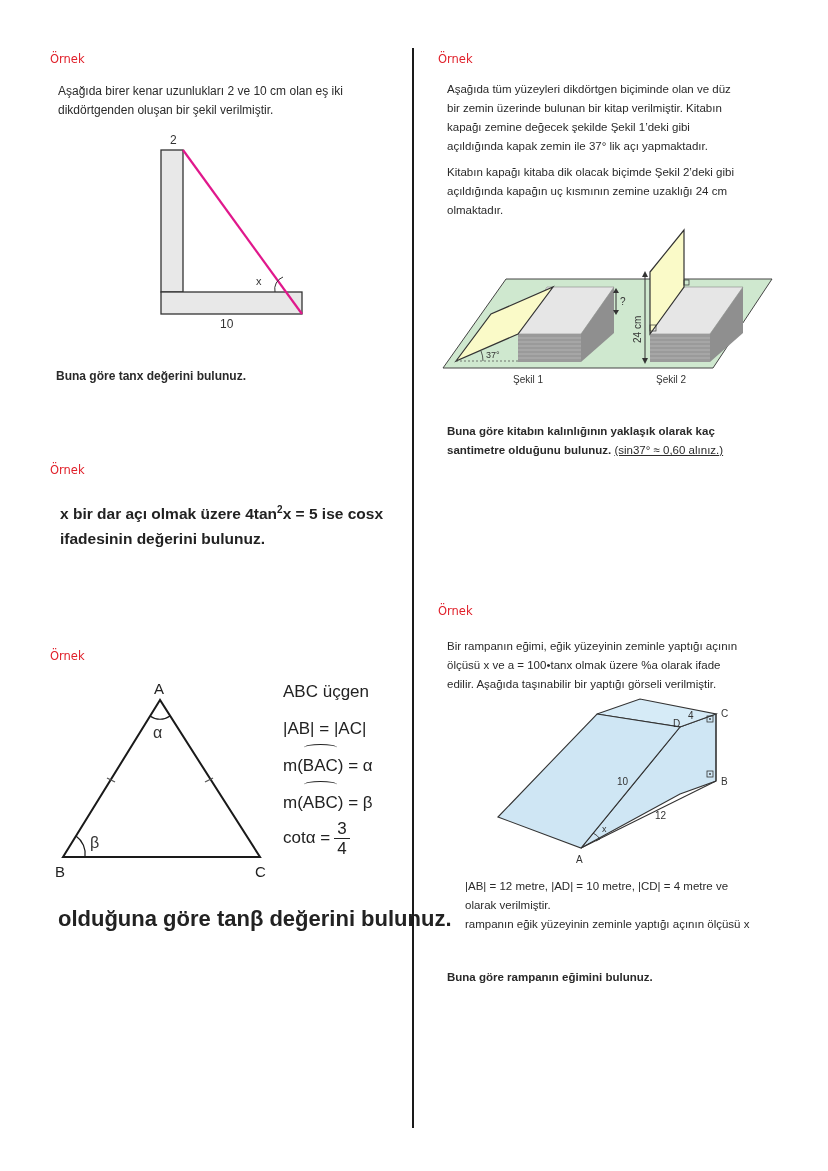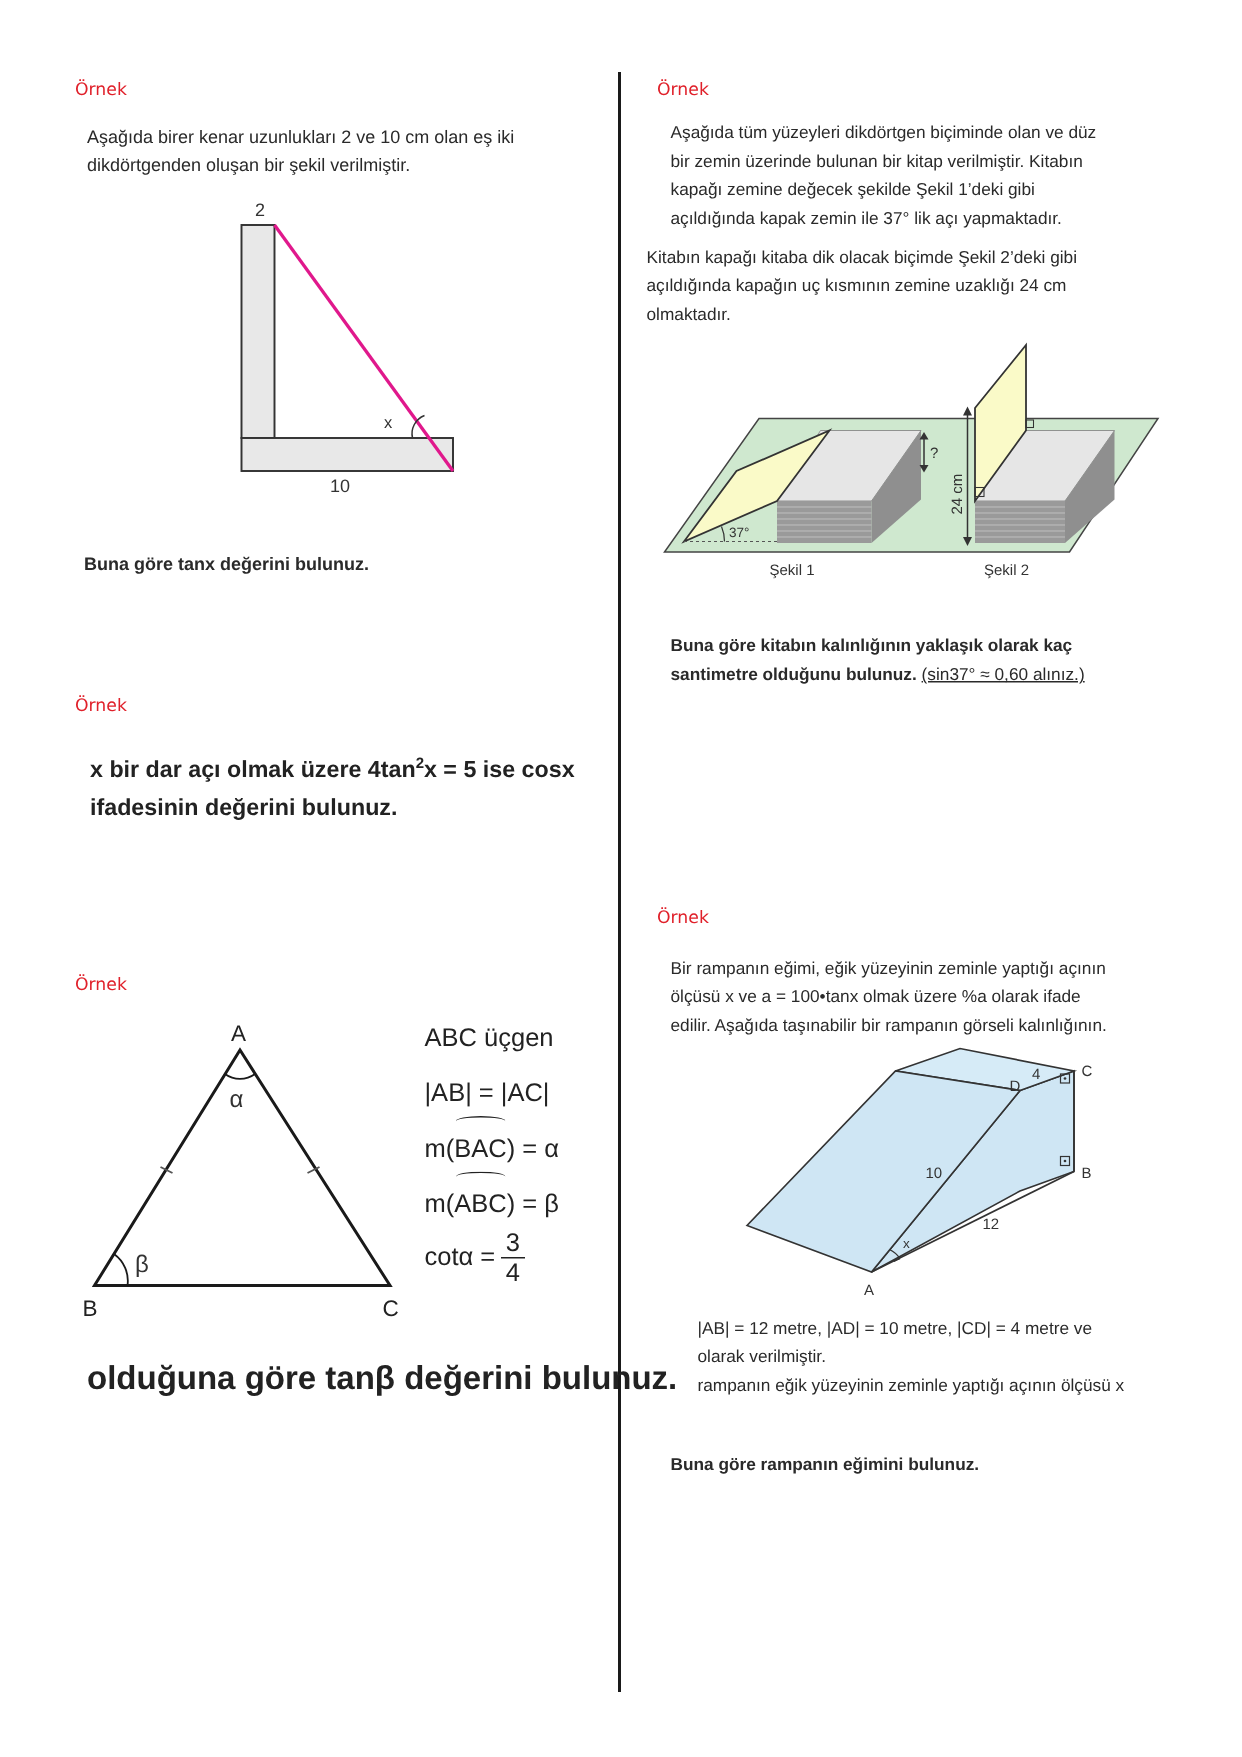"Kitabın kapağı kitaba dik olacak" div.abs { left: 431px -> 447px }
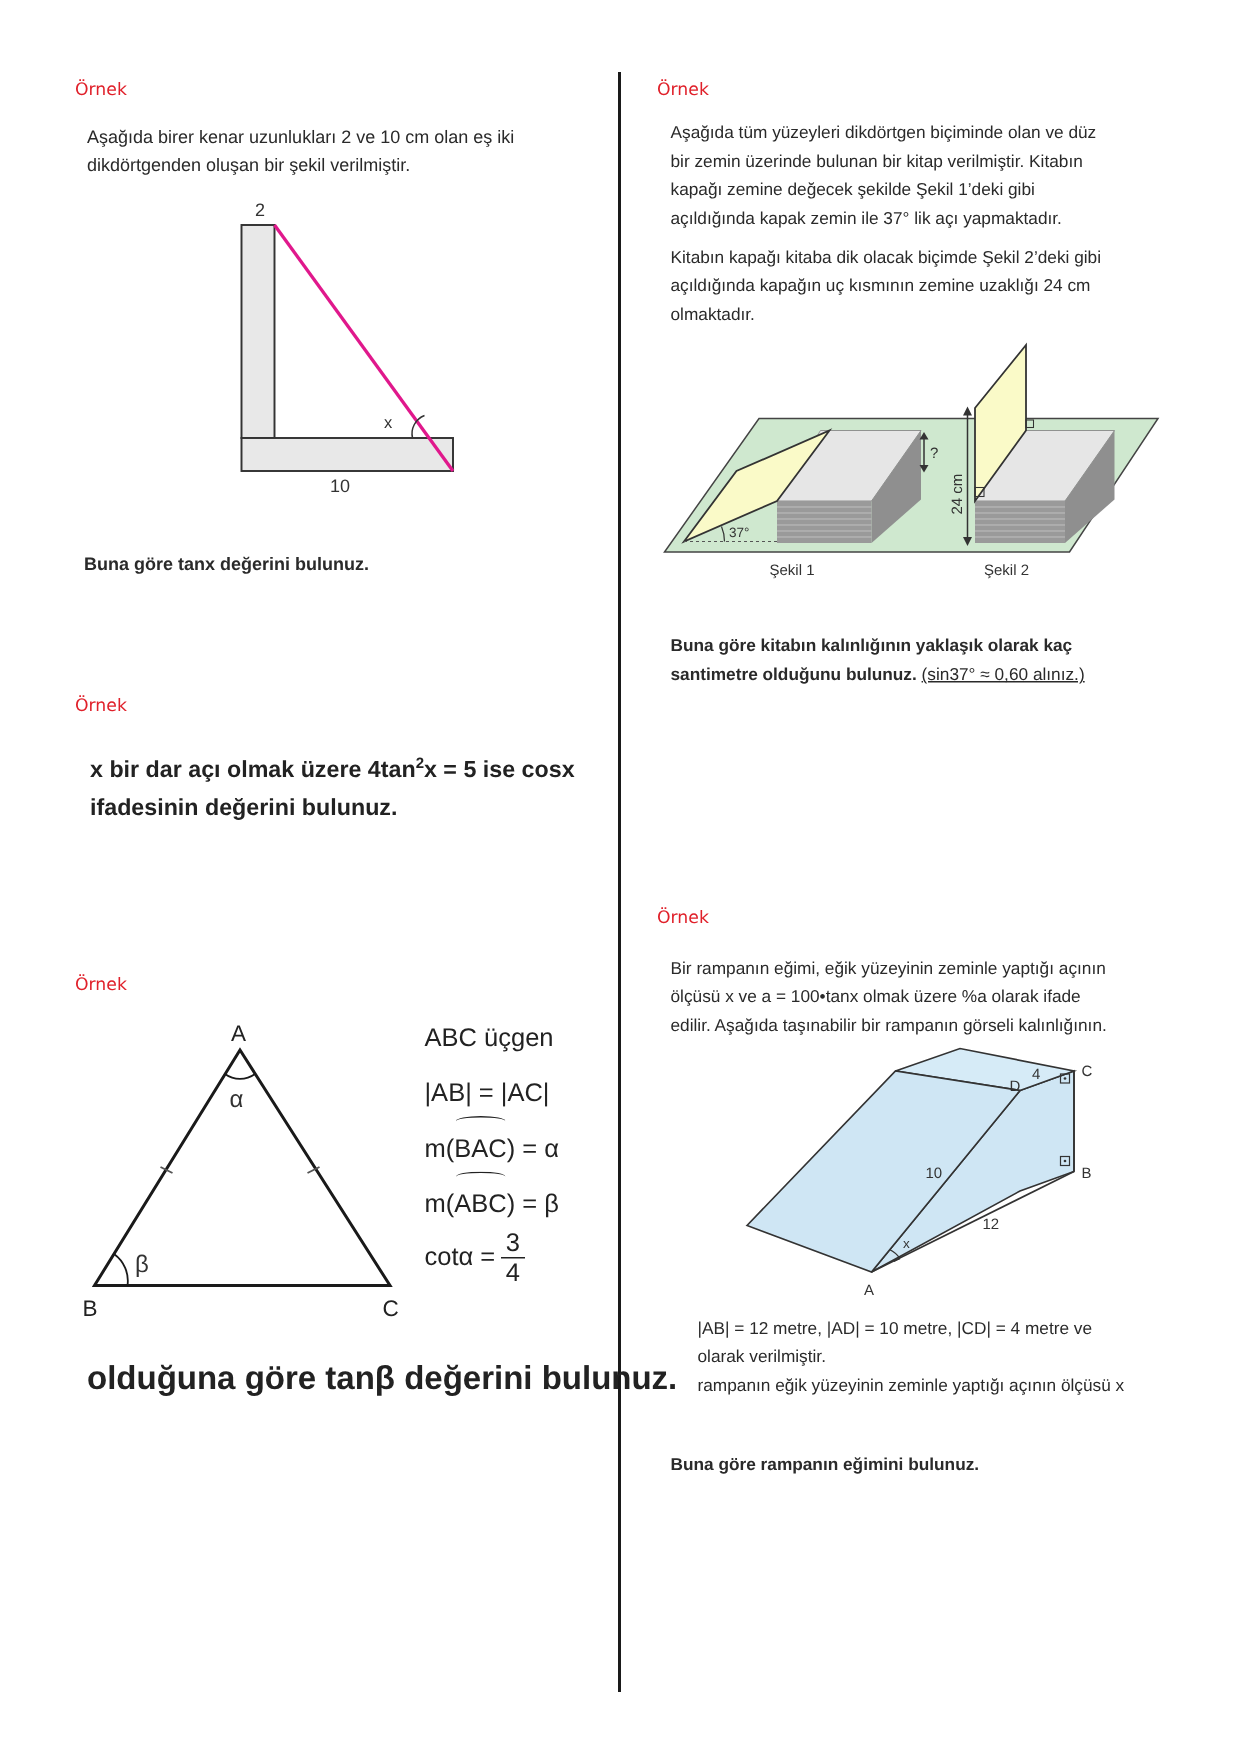"edilir. Aşağıda taşınabilir bir rampanın" div { text: rampanın görseli kalınlığının -> yaptığı görseli verilmiştir }
